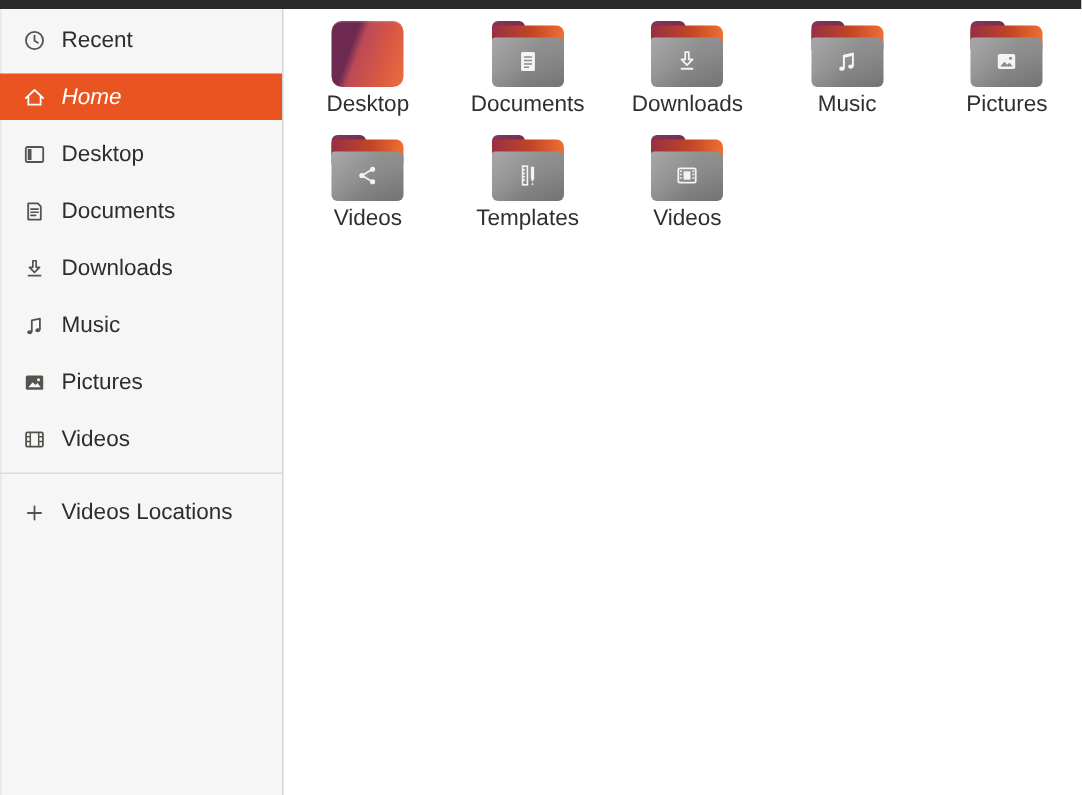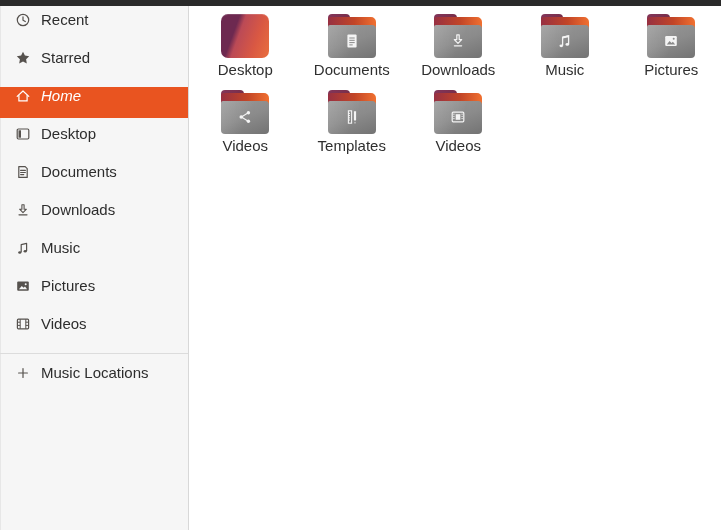"Recent" .srow { align-items: flex-start -> center }
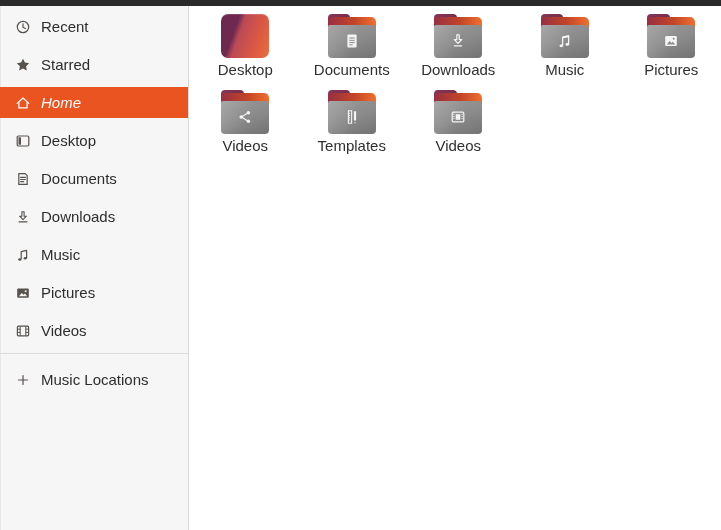"Starred" div.srow { html: <div> <span> <svg> <path></path> </svg> </span> <span>Starred</span> </div> -> none }
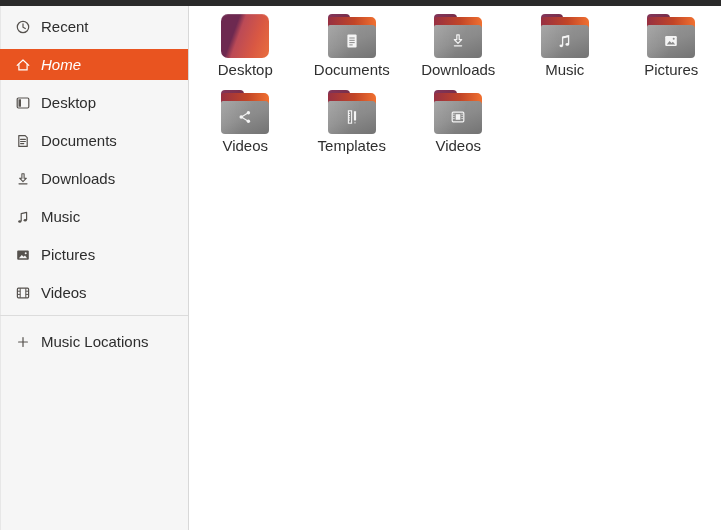"Music Locations" span.slabel { text: Music -> Videos }
